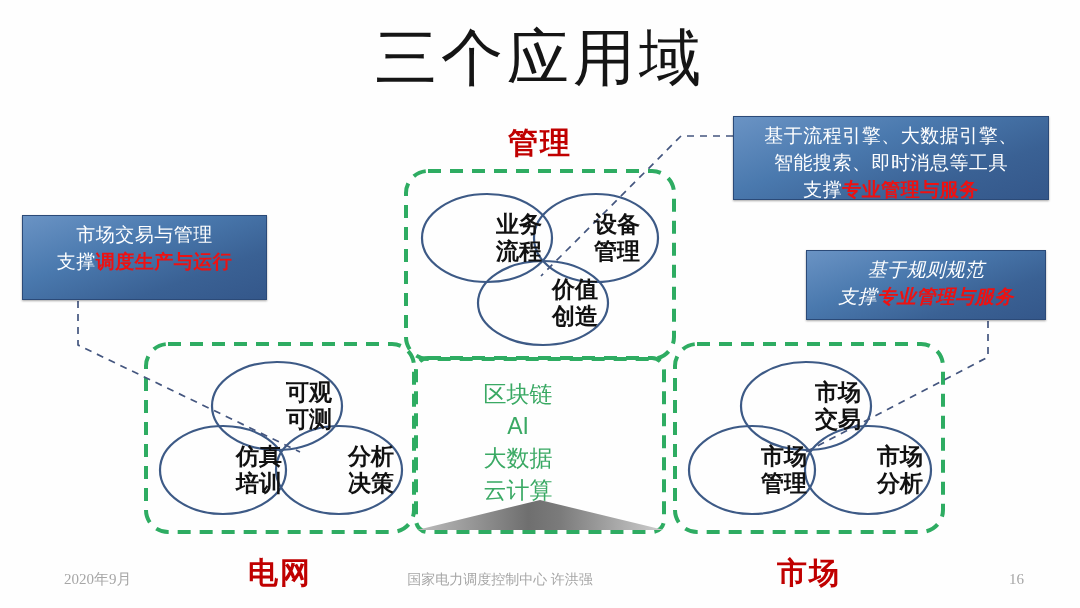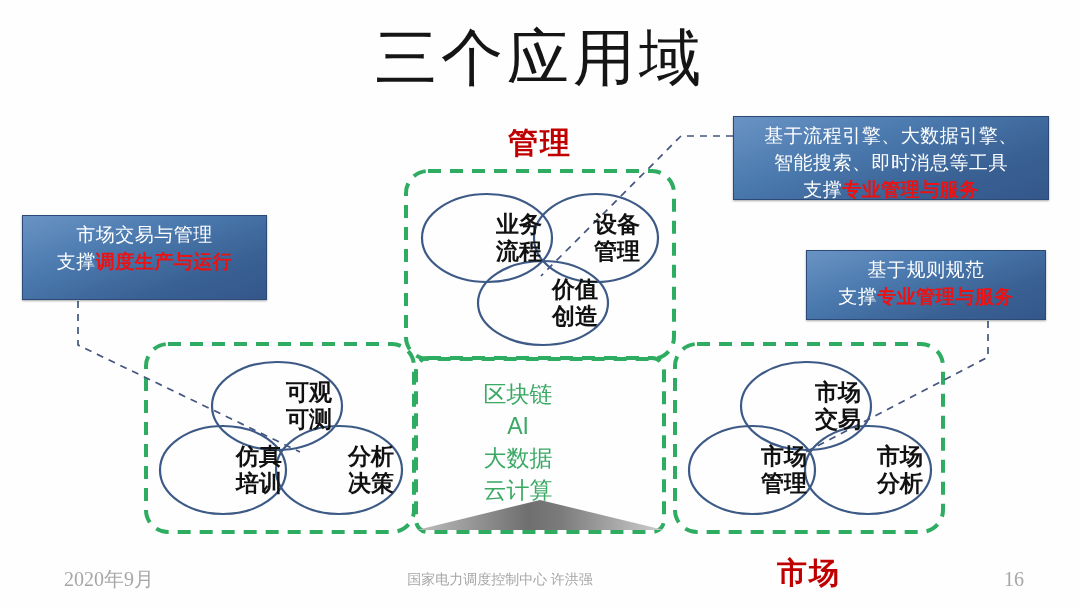"基于规则规范" #callout-market { font-style: none -> italic }
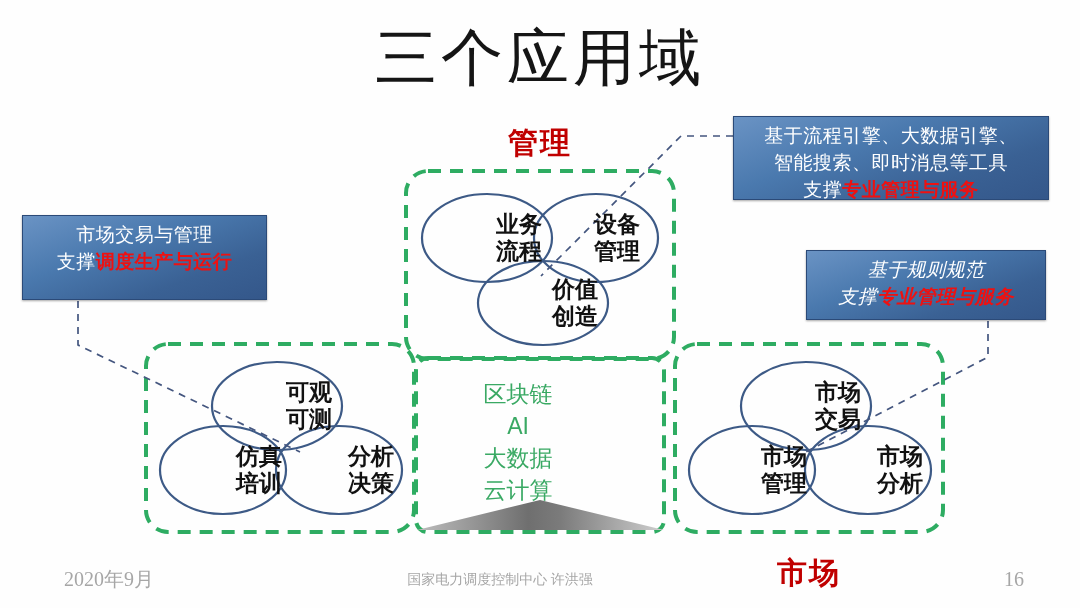"2020年9月" .footer-txt { font-size: 20px -> 15px }
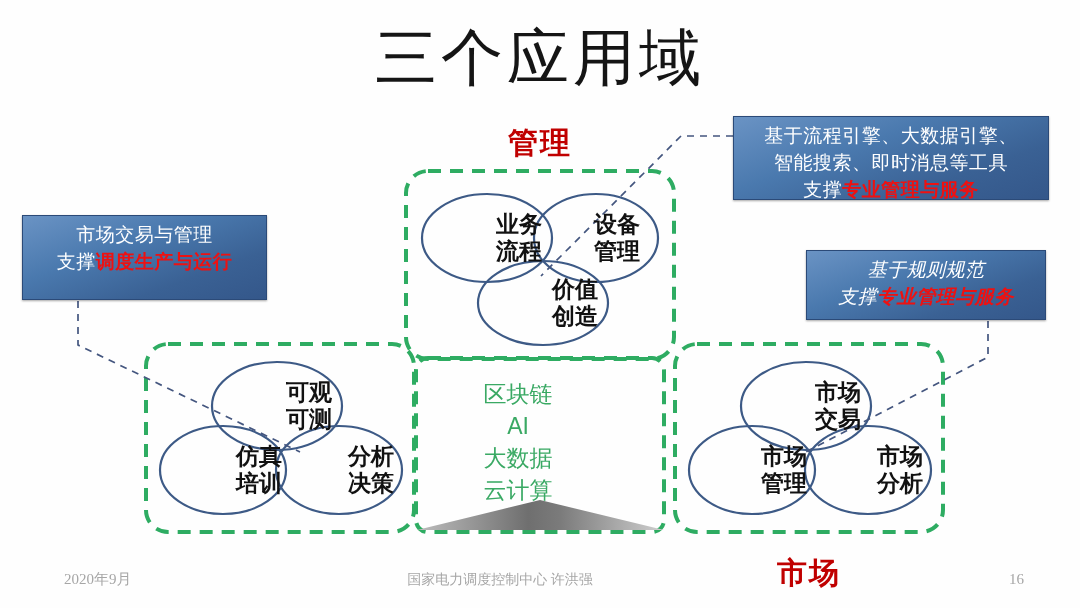"电网" div.domain-cap { html: none -> <div>电网</div> }
